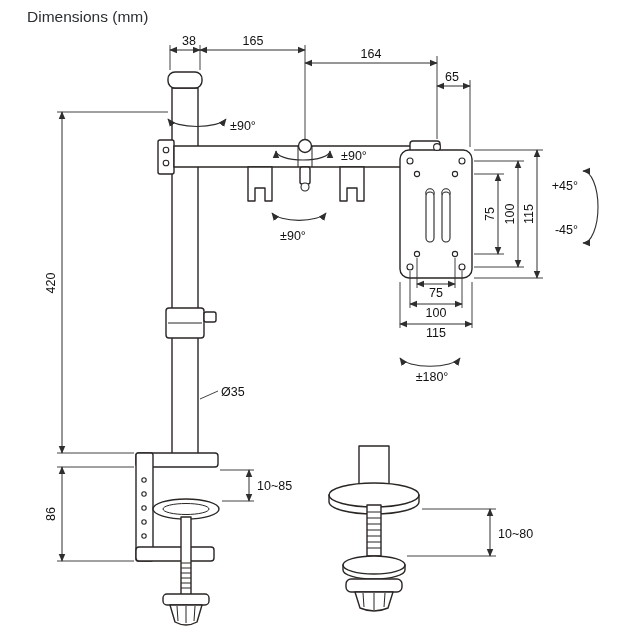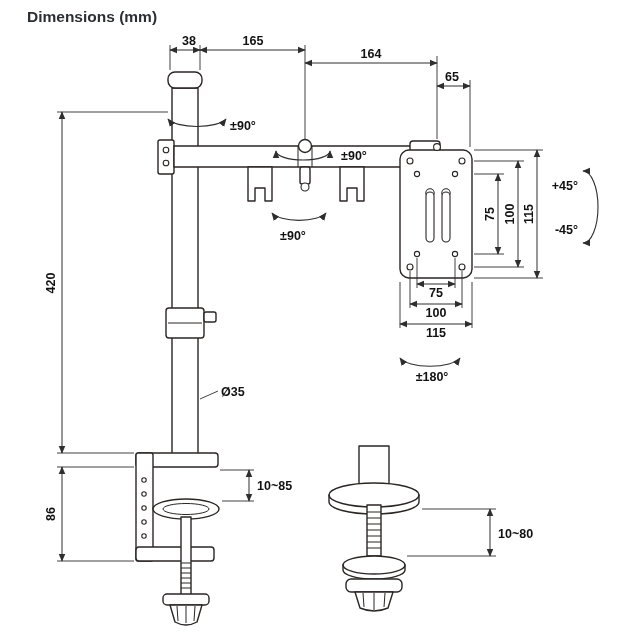"Dimensions (mm)" .stage { font-weight: bold -> none }
